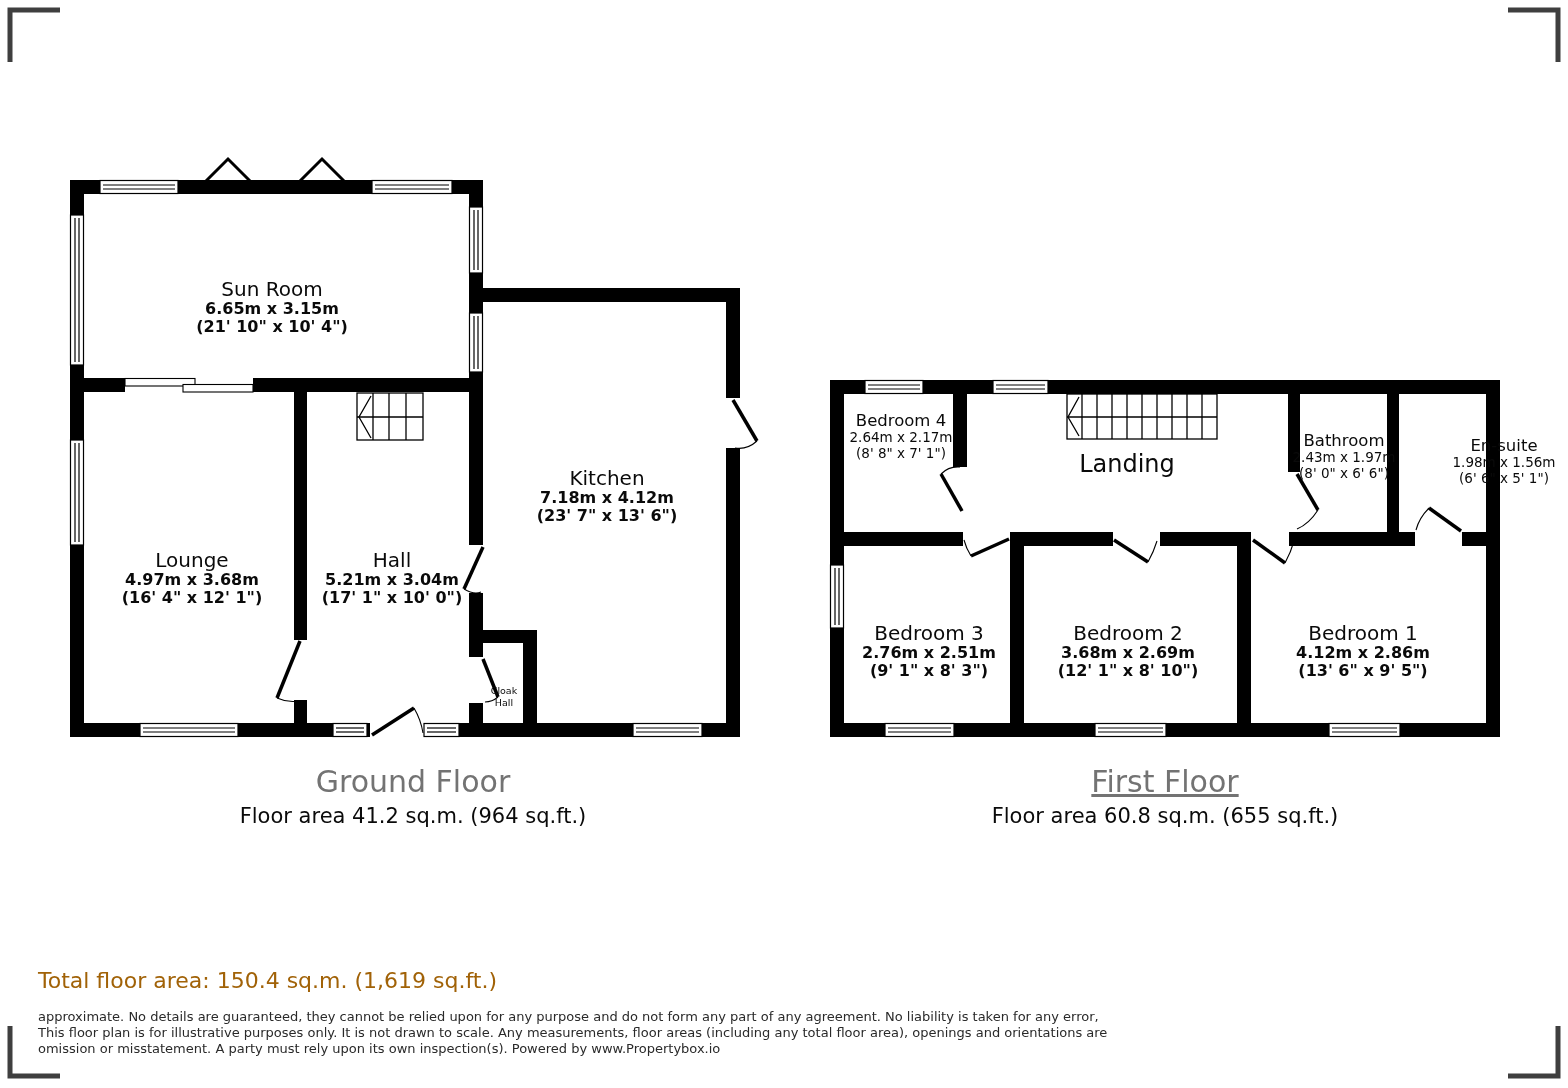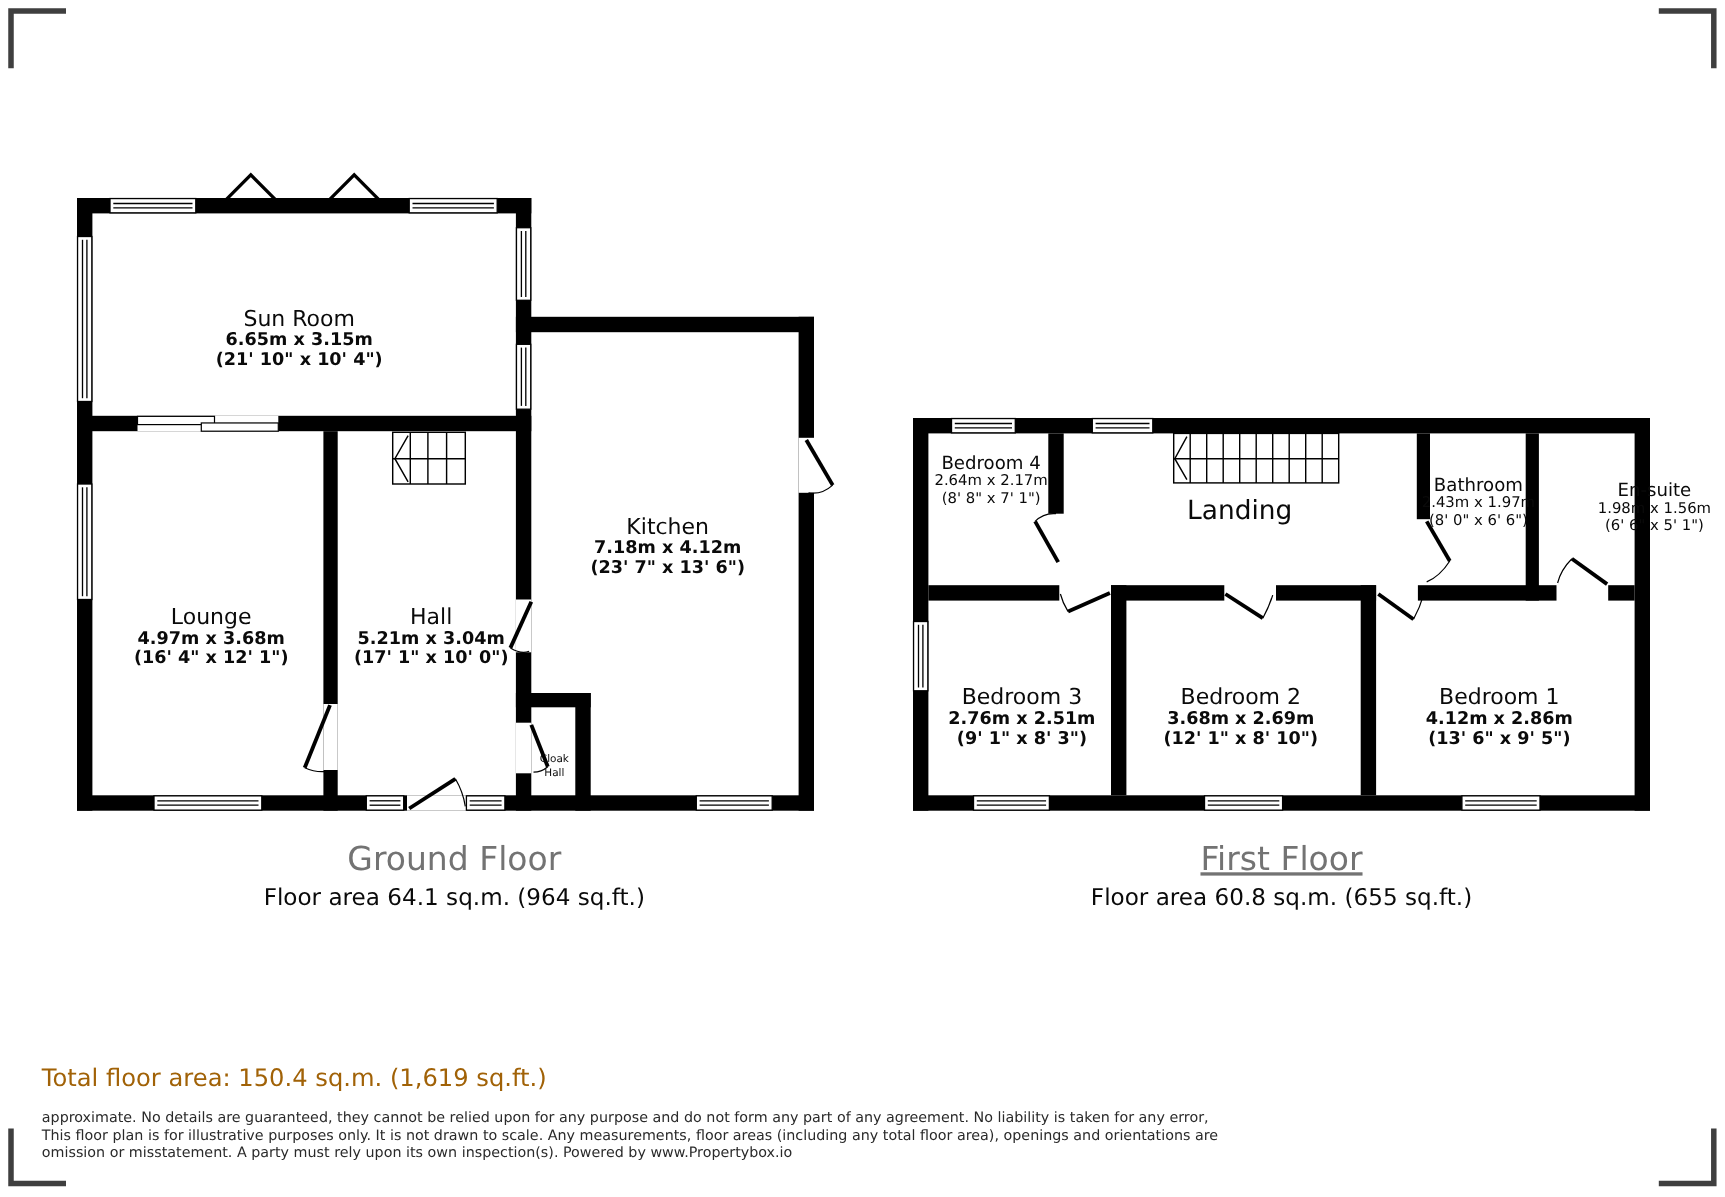"Floor area 64.1 sq.m. (964" div.floor-area { text: 64.1 -> 41.2 }
